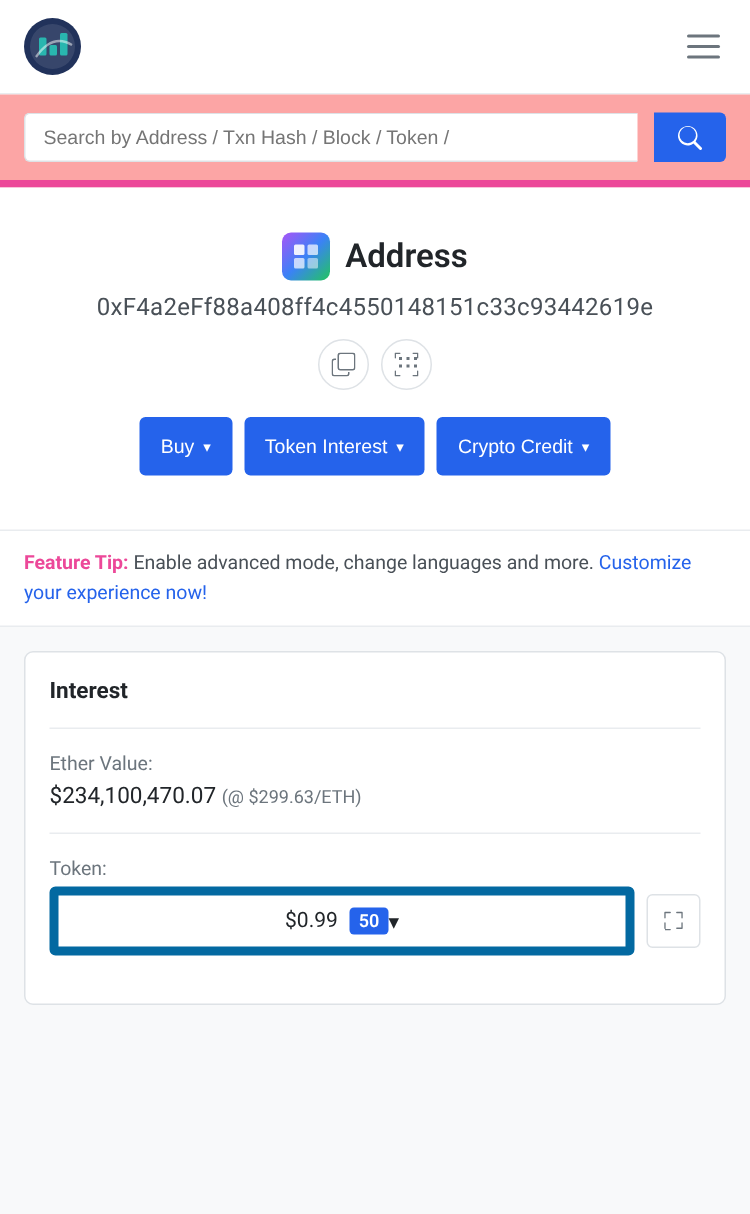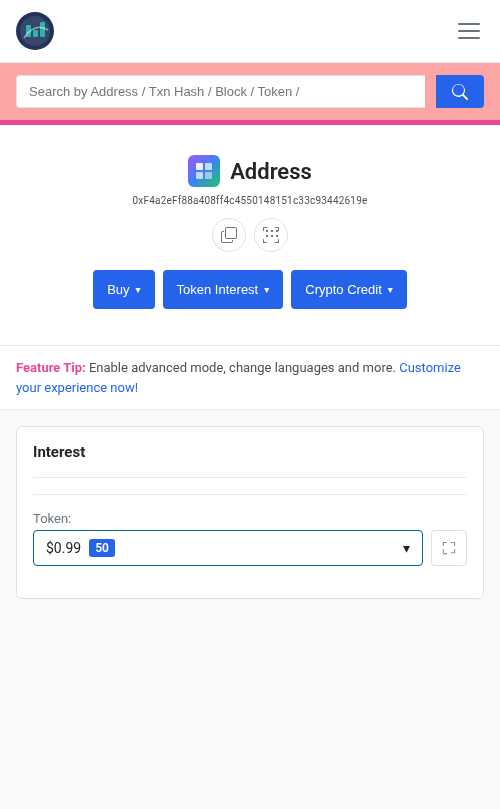"0xF4a2eFf88a408ff4c4550148151c33c9344261" .address-hash { font-size: 10px -> 16px }
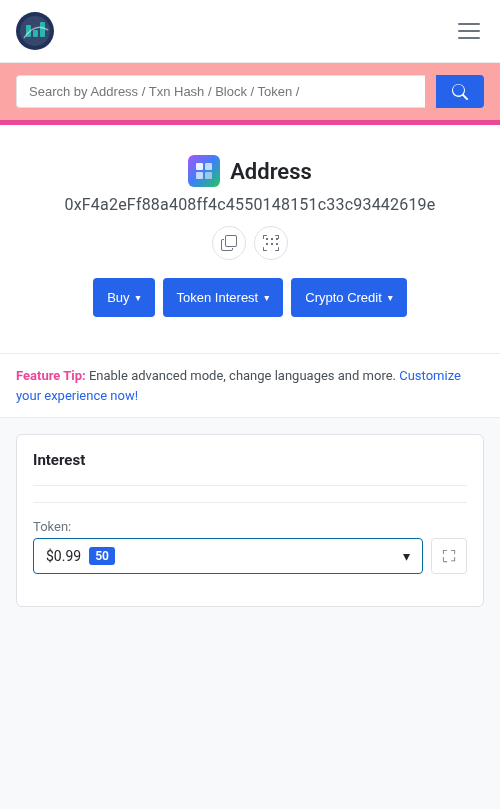"Ether Value:" div.overview-row { html: none -> <div> <div>Ether Value:</div> <div> <span>$234,100,470.07</span> <span>(@ $299.63/ETH)</span> </div> </div> }
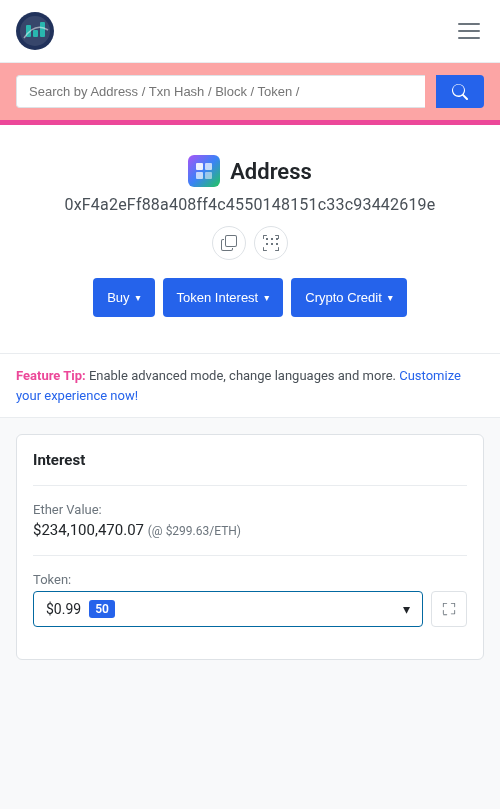"$0.99" .token-select { border: 1px solid #0369a1 -> 6px solid #0369a1; justify-content: space-between -> center }
